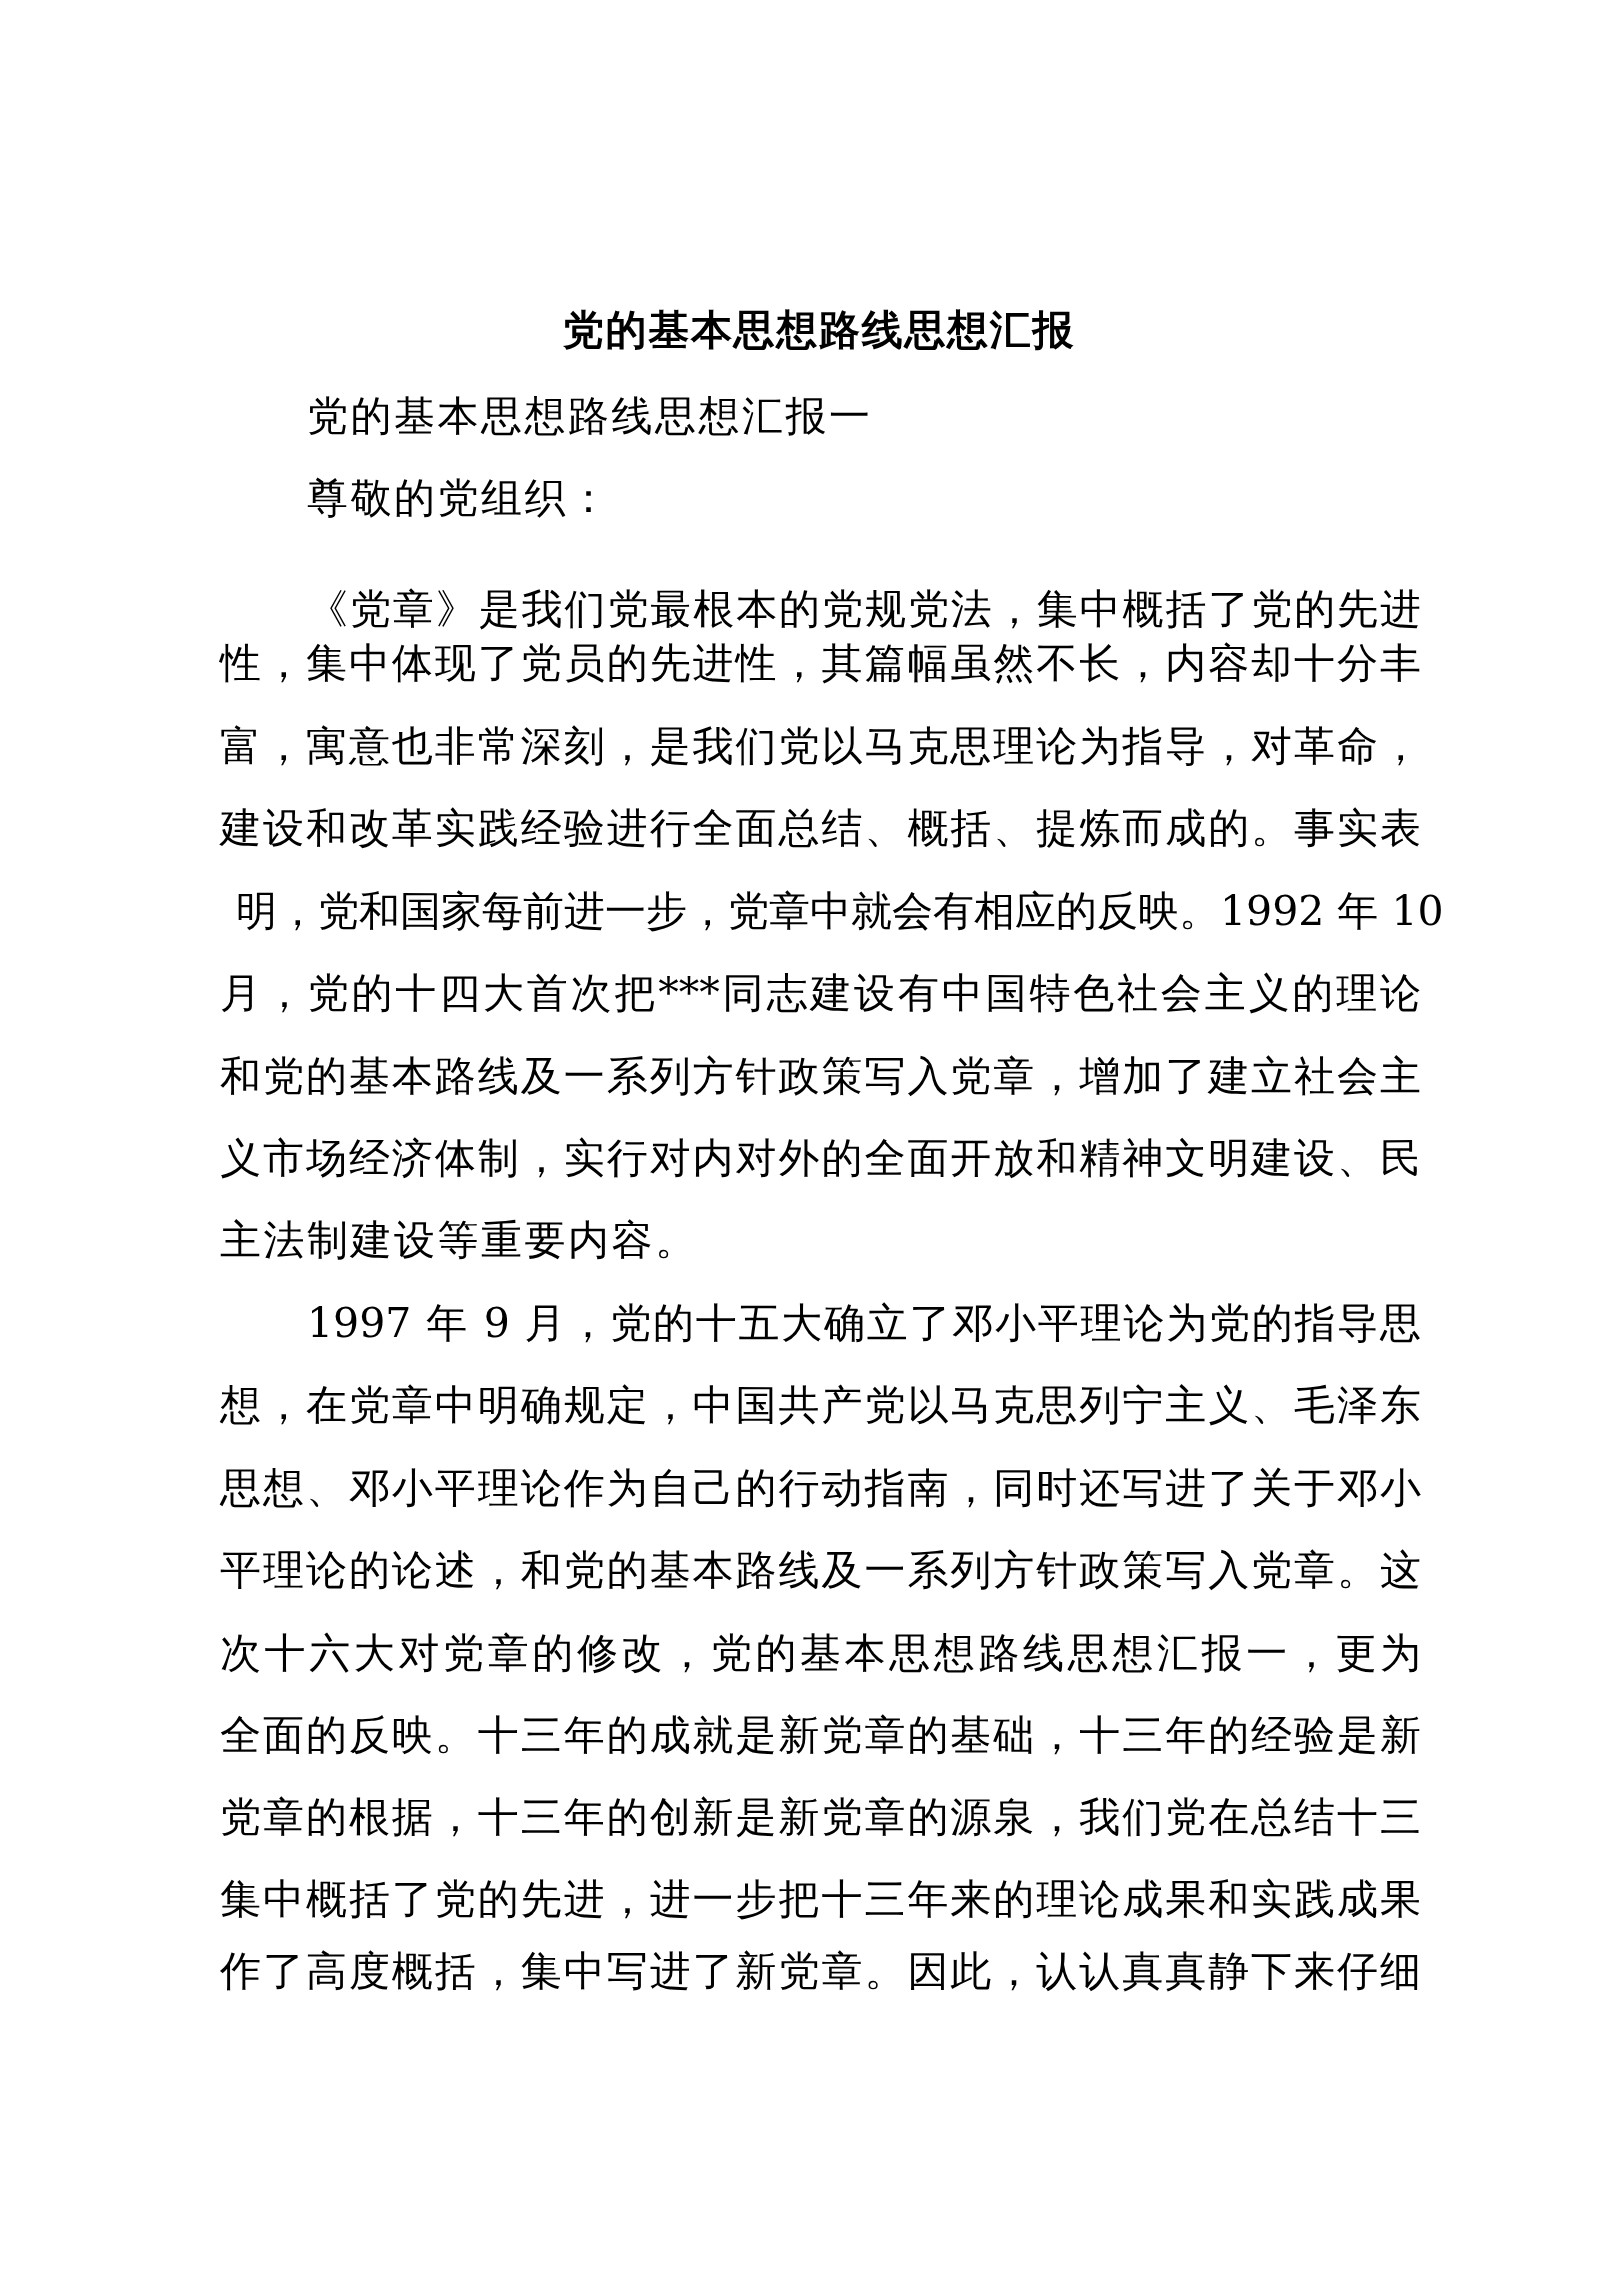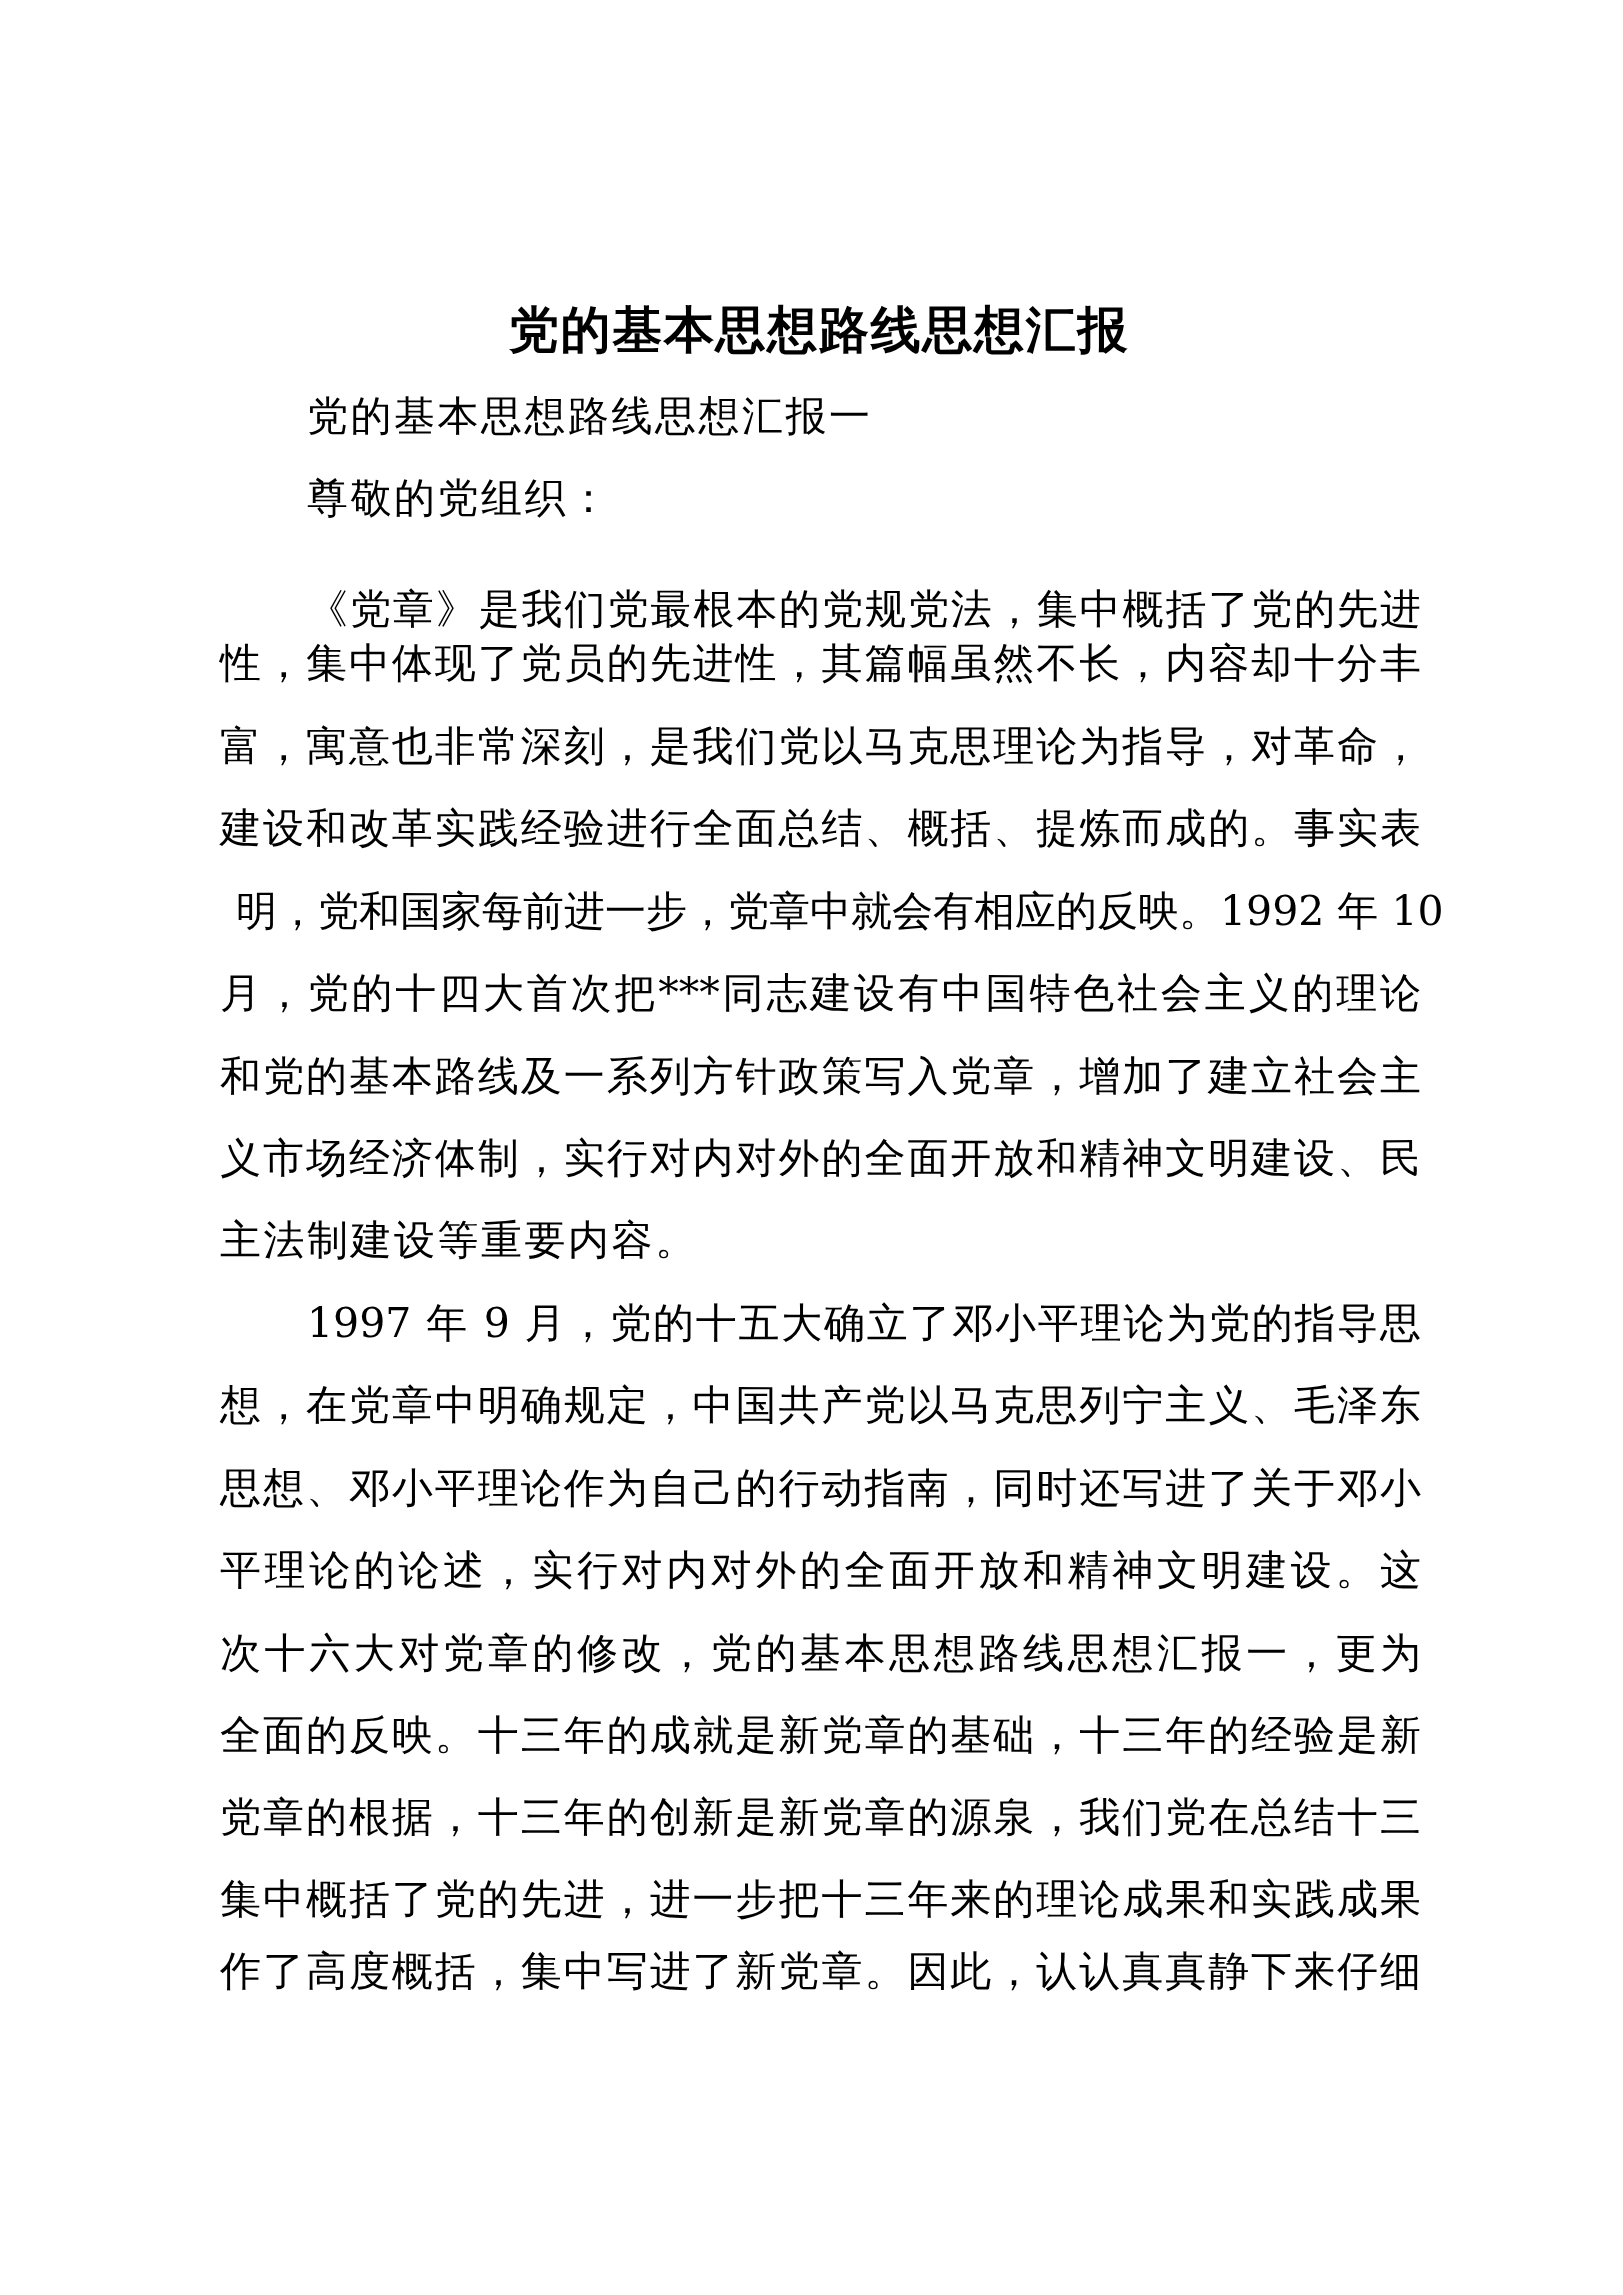"党的基本思想路线思想汇报" .title { font-size: 50px -> 41px }
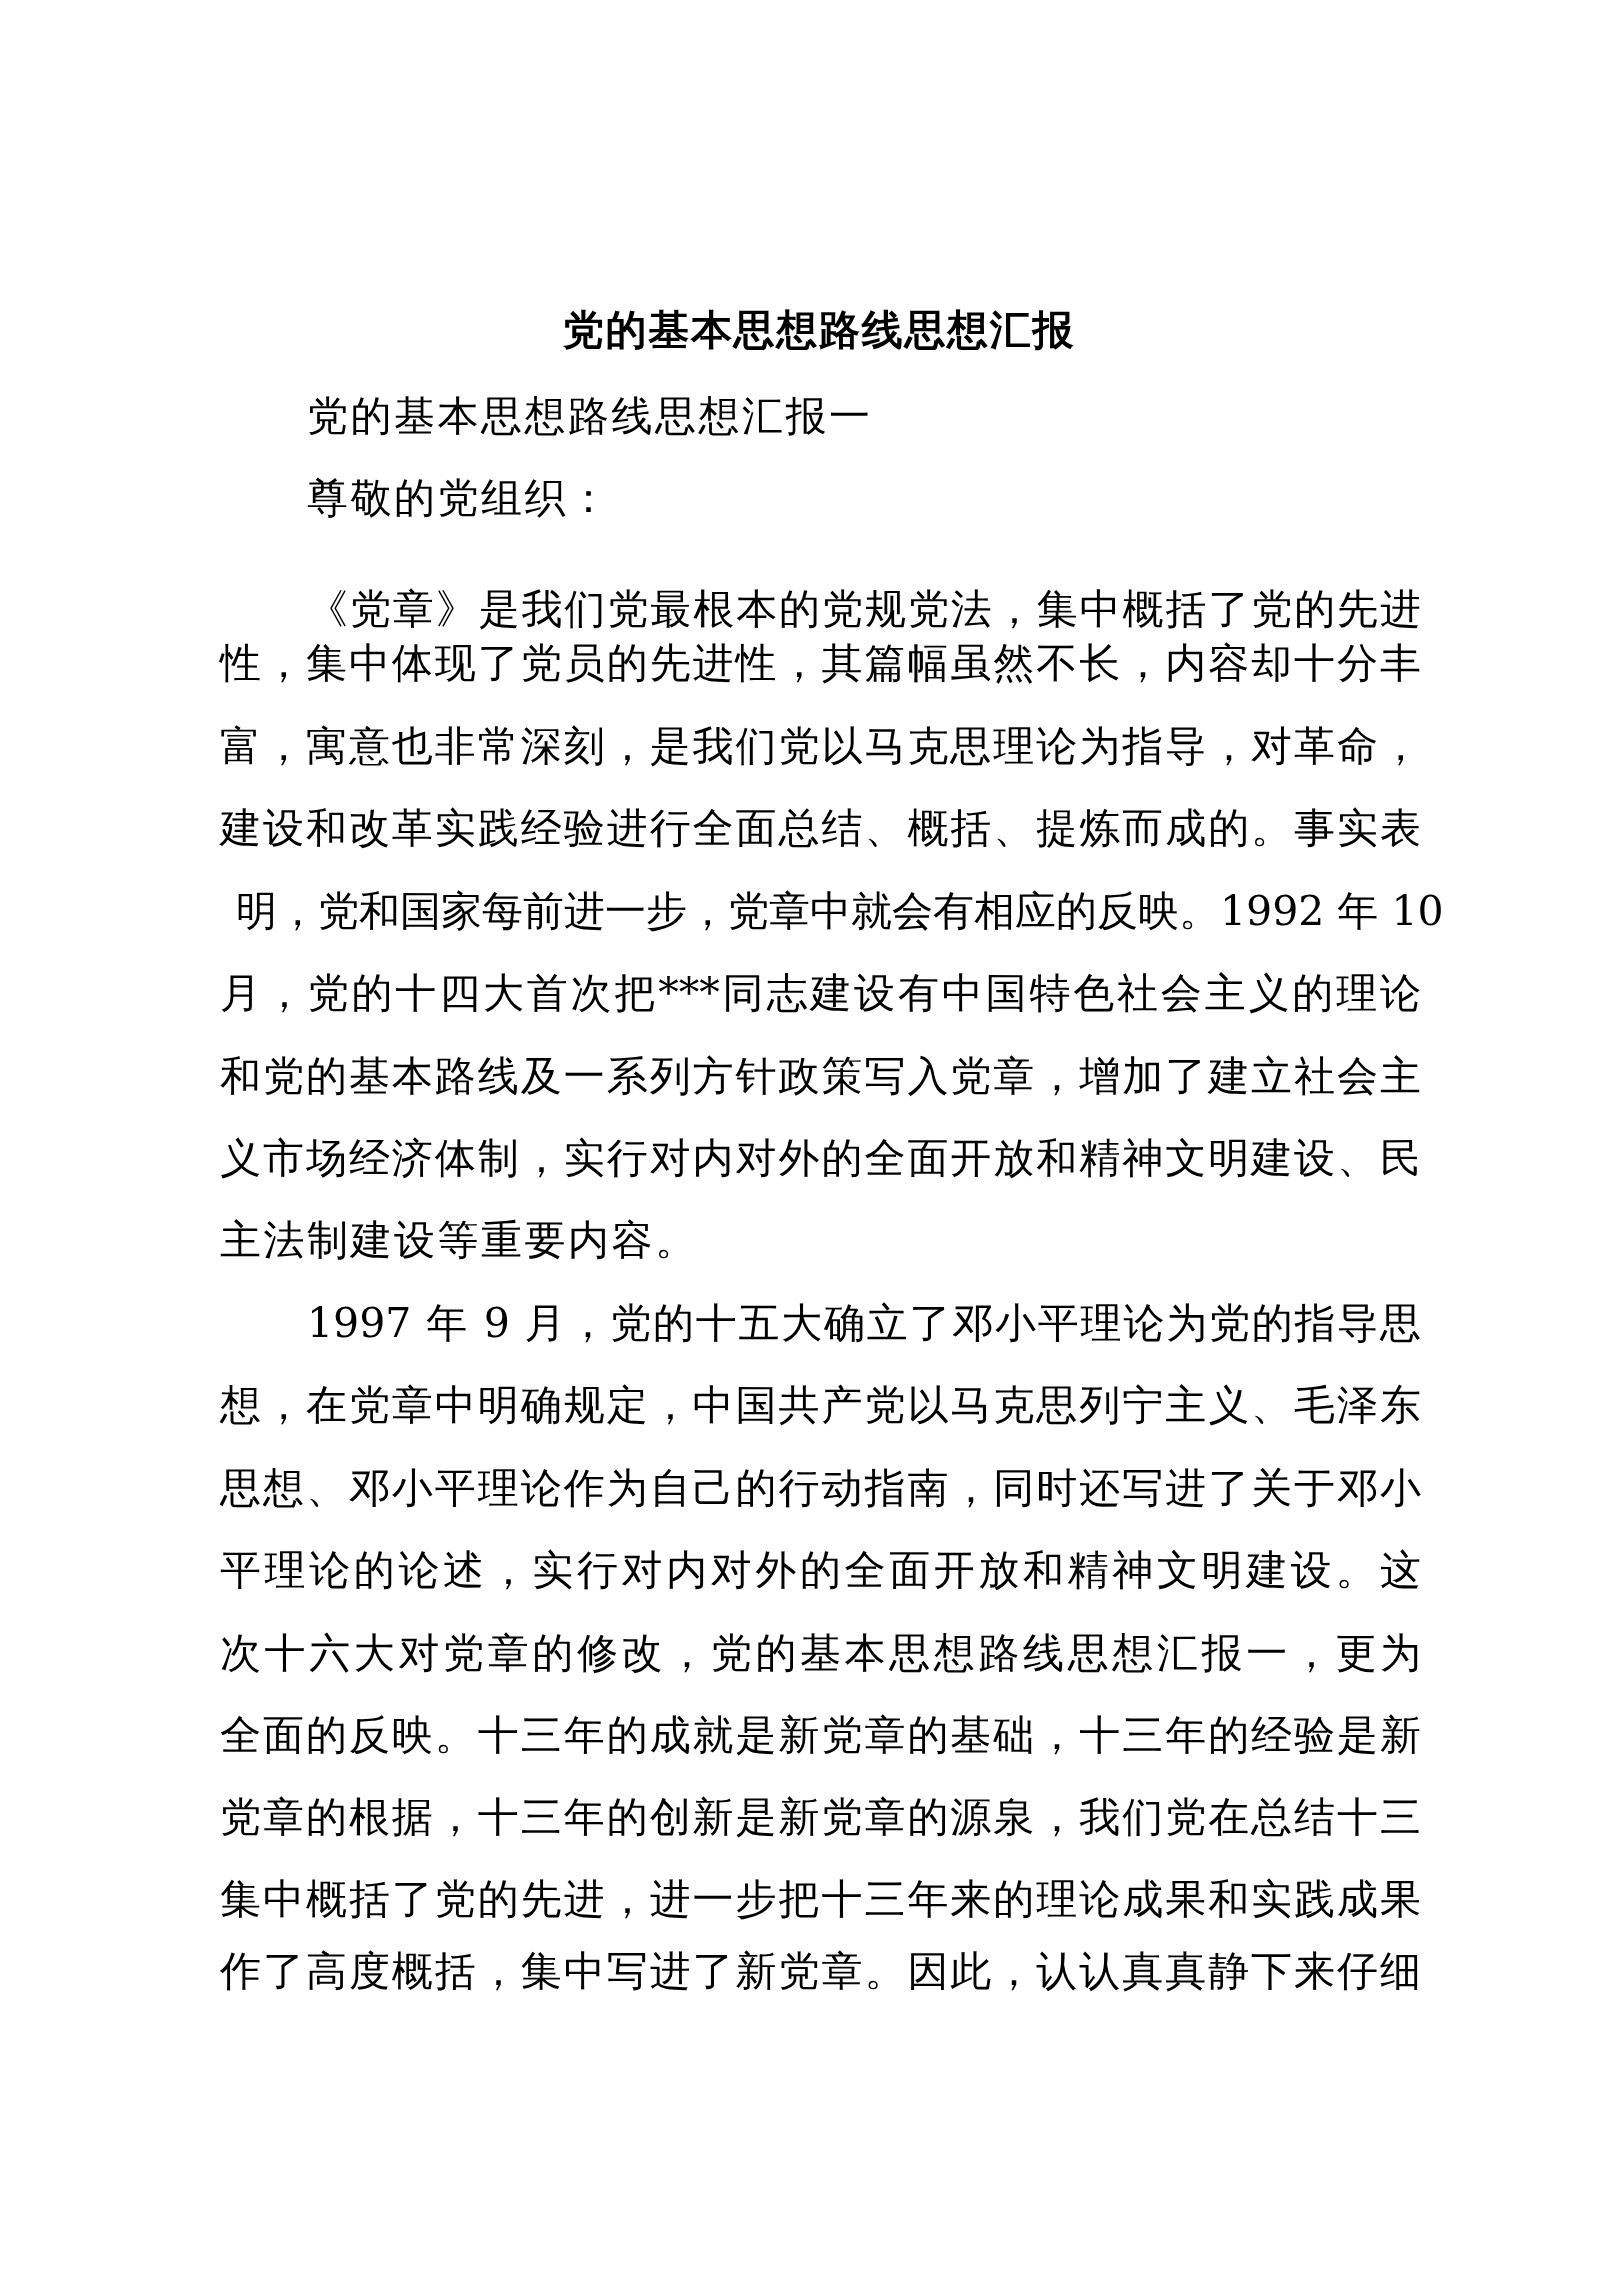"平理论的论述，实行对内对外的全面开放和精神文明建设。这" div.line { text: 实行对内对外的全面开放和精神文明建设 -> 和党的基本路线及一系列方针政策写入党章 }
